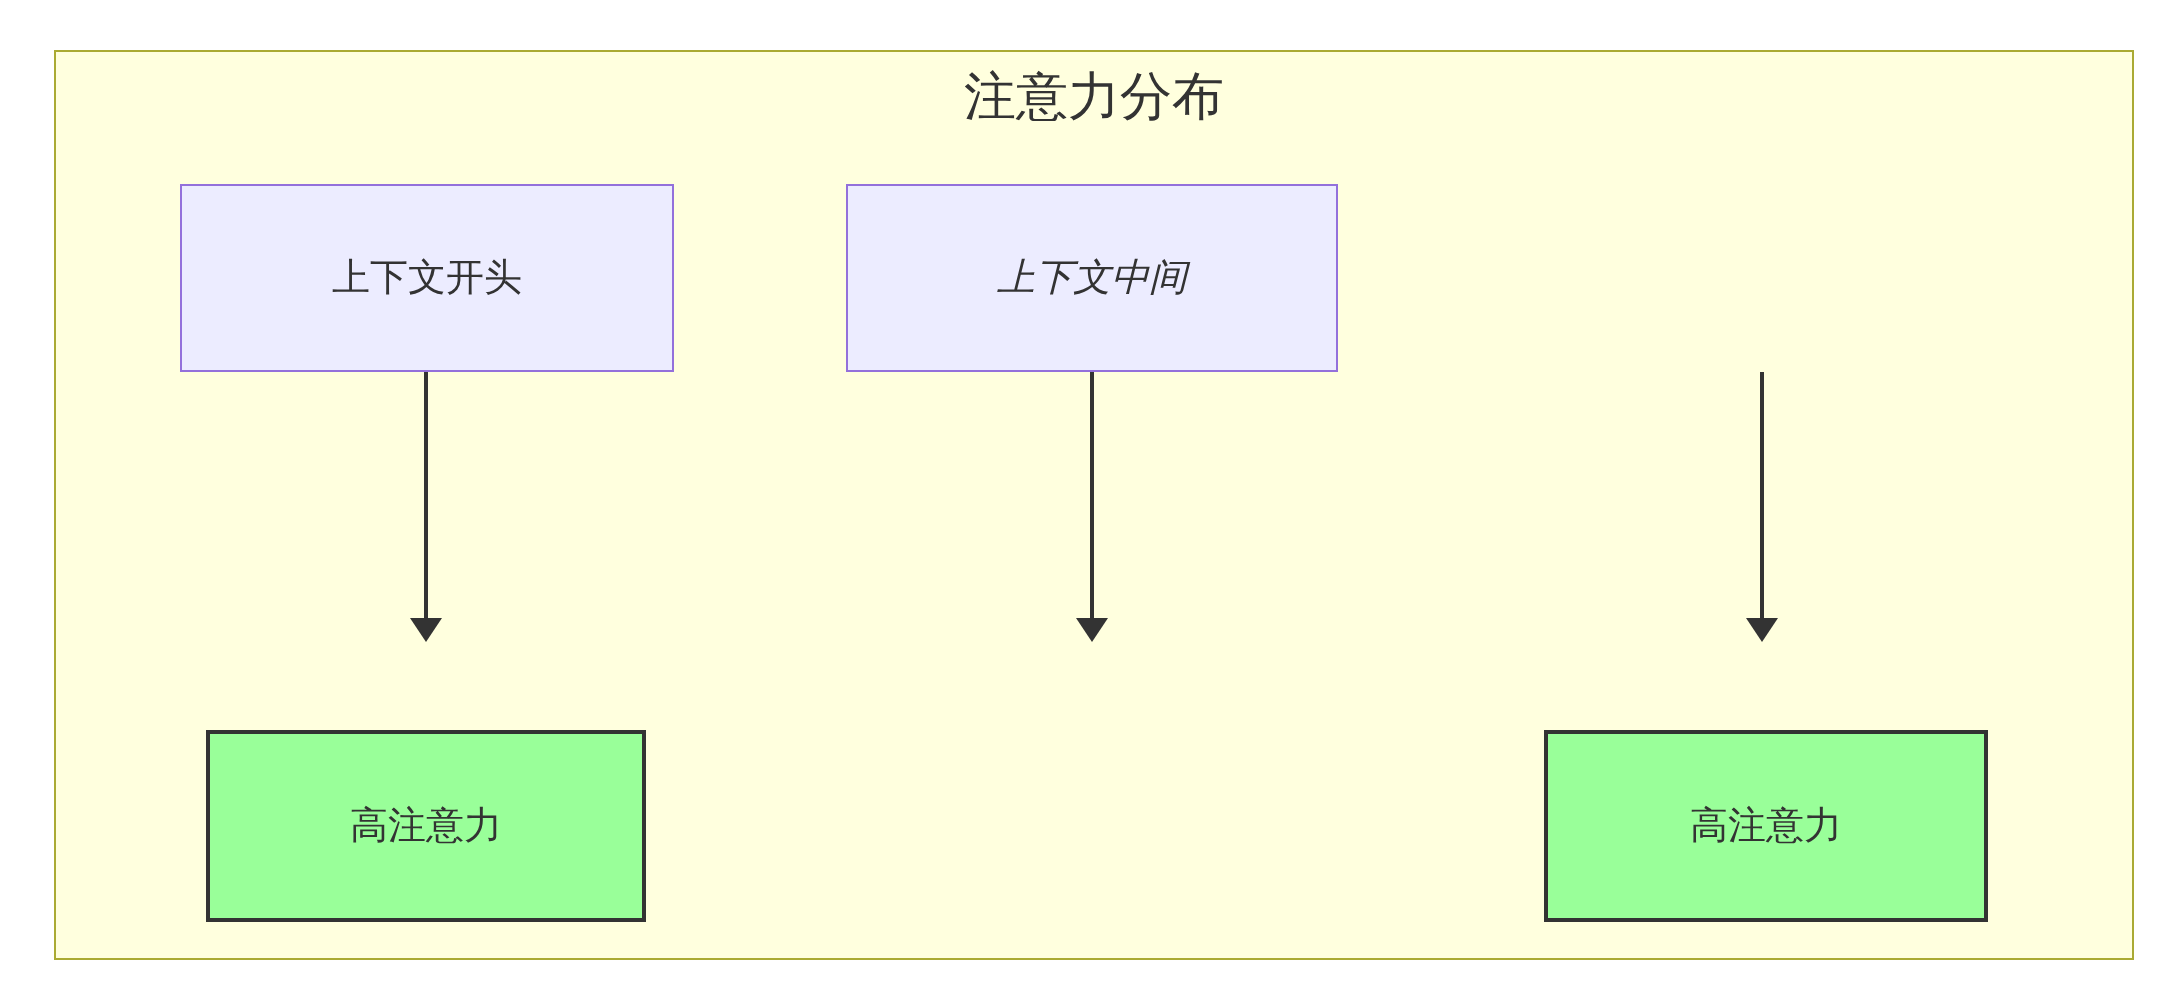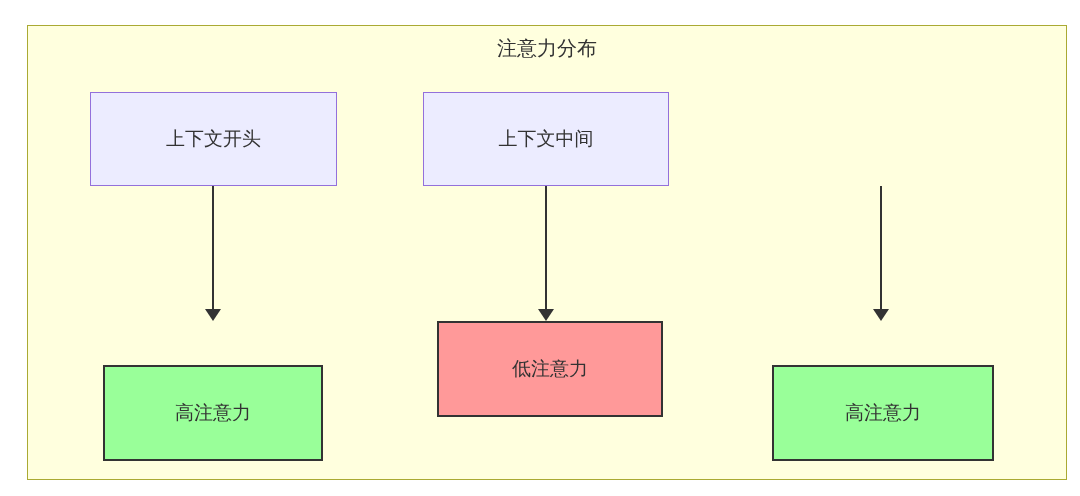"注意力分布" .cluster-title { font-size: 20px -> 26px }
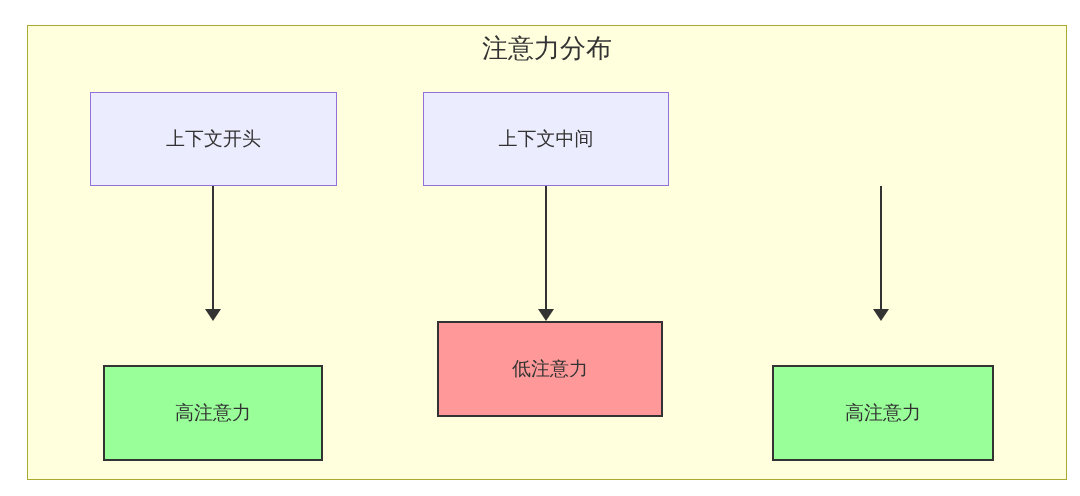"上下文中间" .src-2 { font-style: none -> italic }
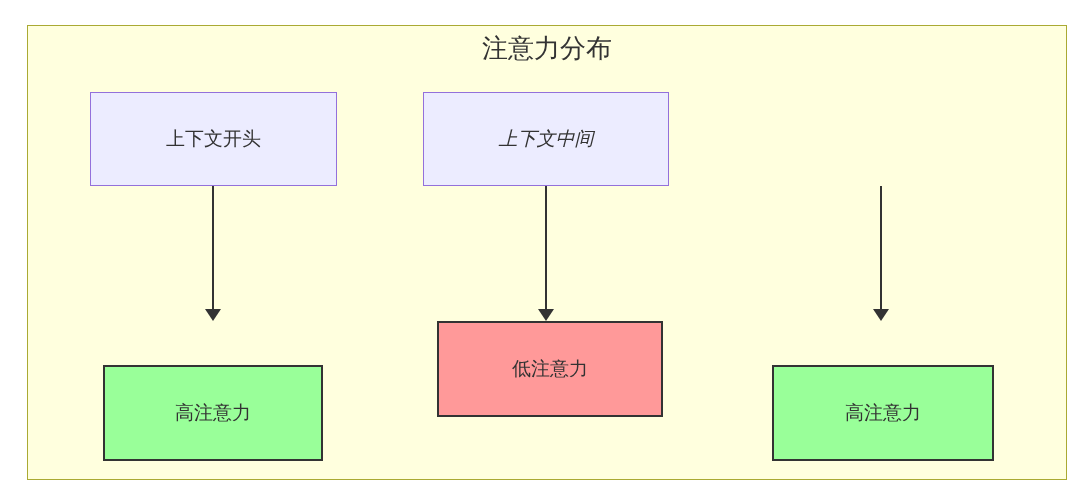"低注意力" div.node { html: <div>低注意力</div> -> none }
